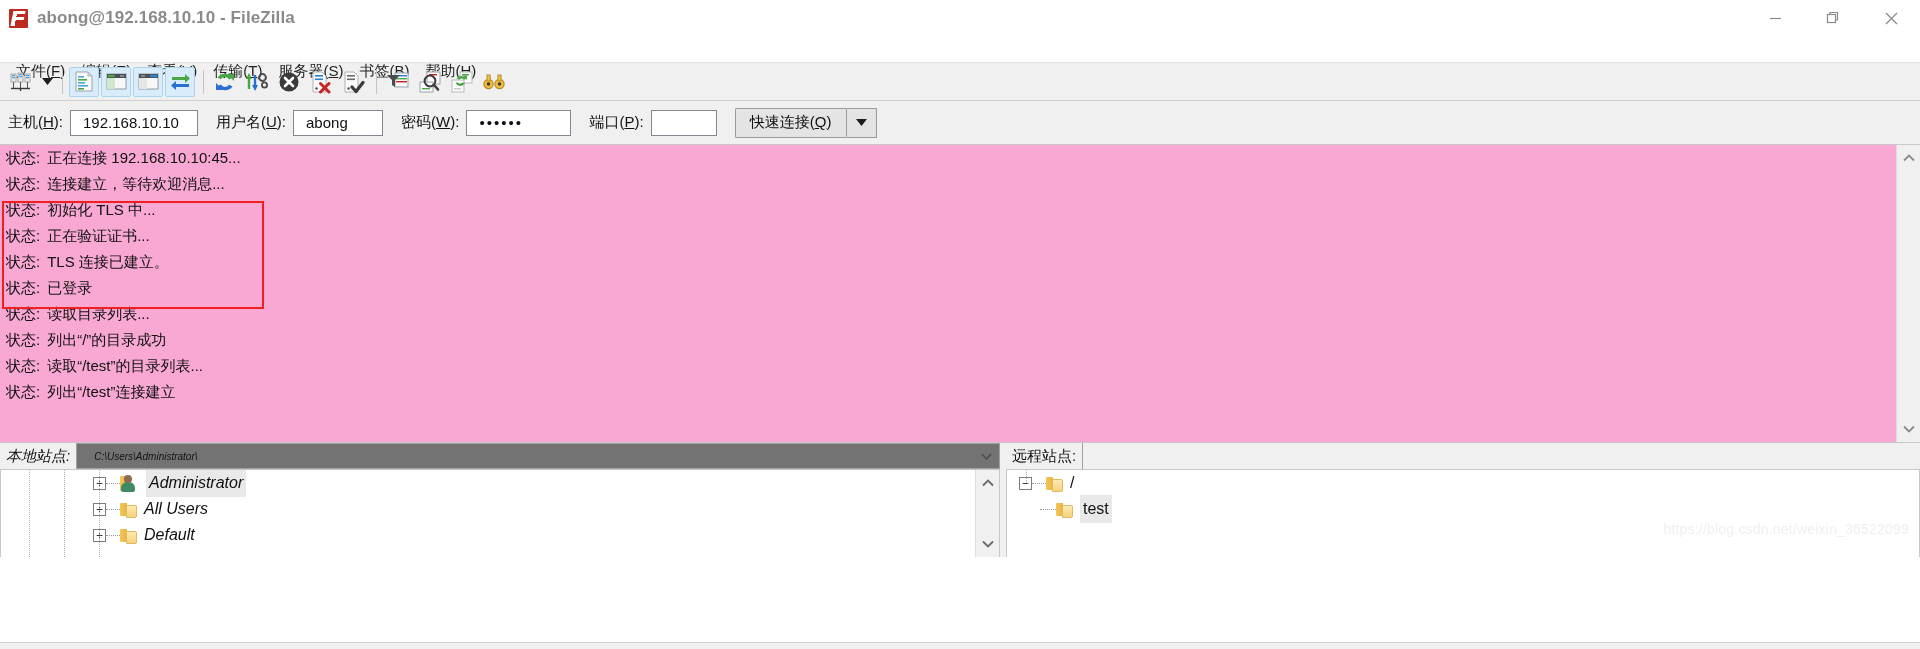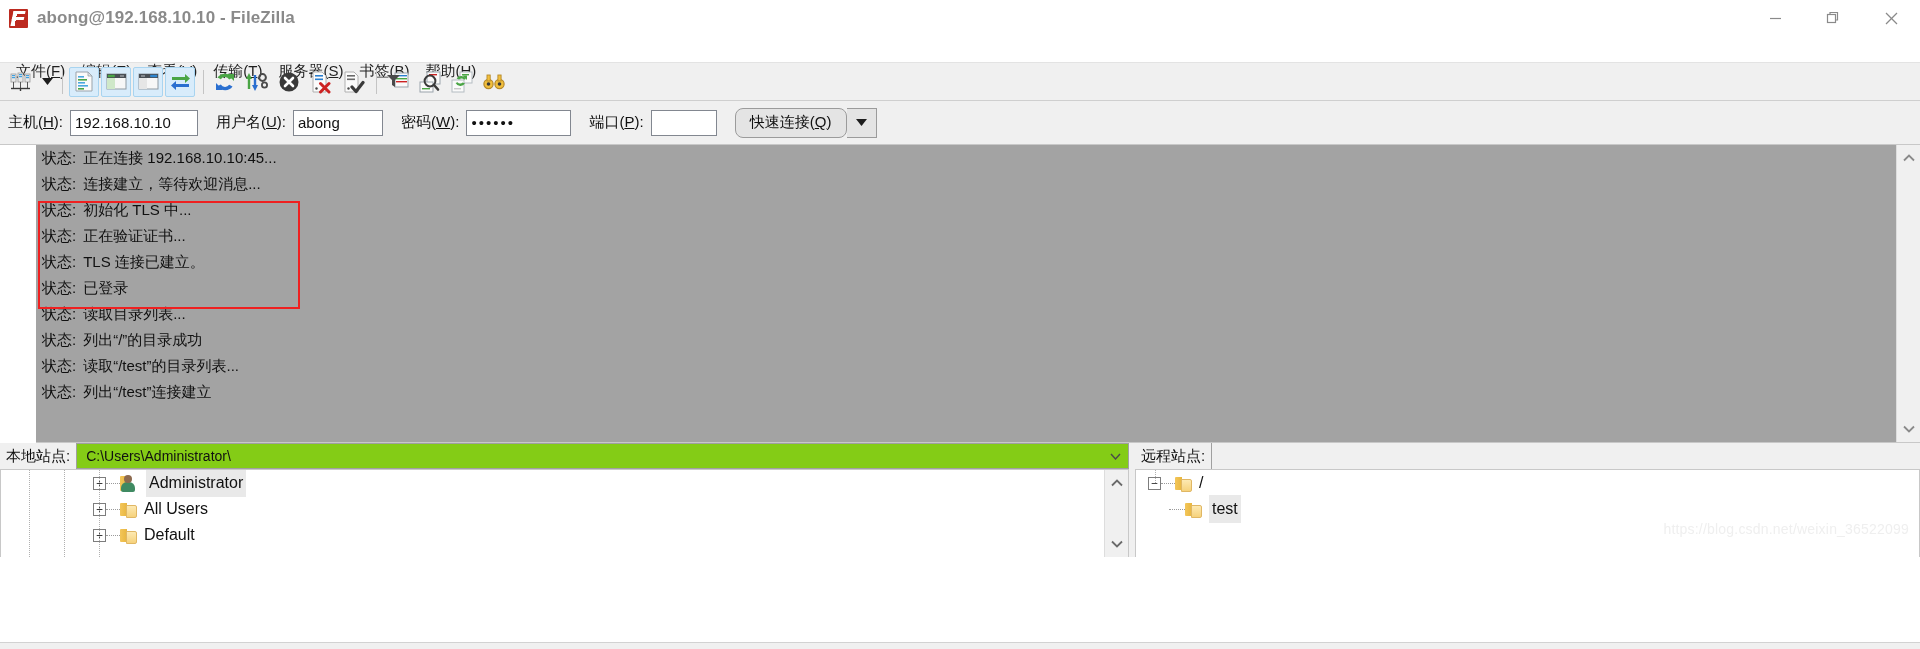"192.168.10.10" .qc-input { padding: 0 4px -> 0 12px }
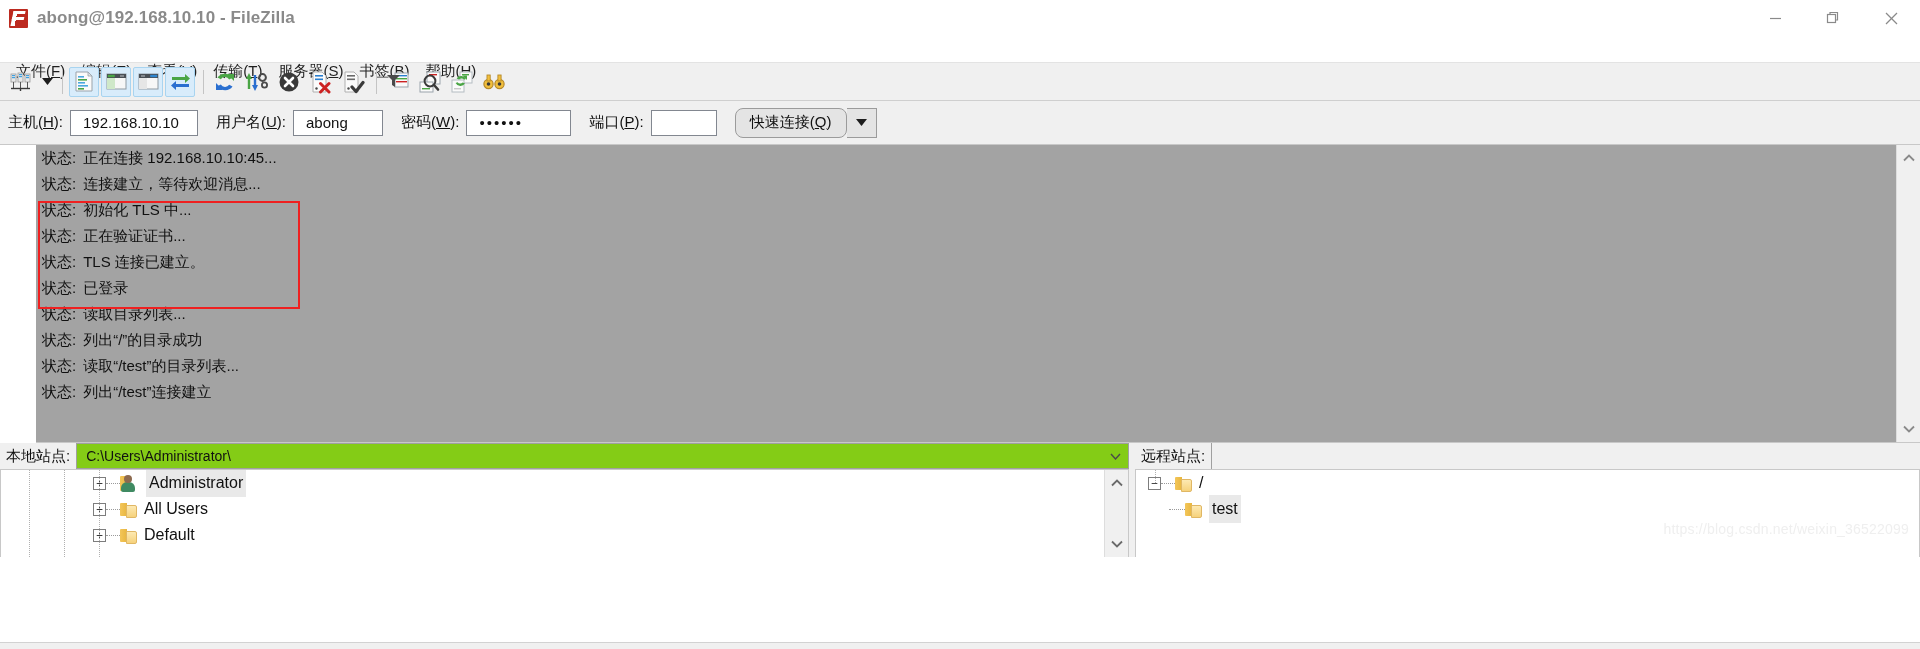"快速连接(Q)" .qc-btn { border-radius: 8px -> 1px }
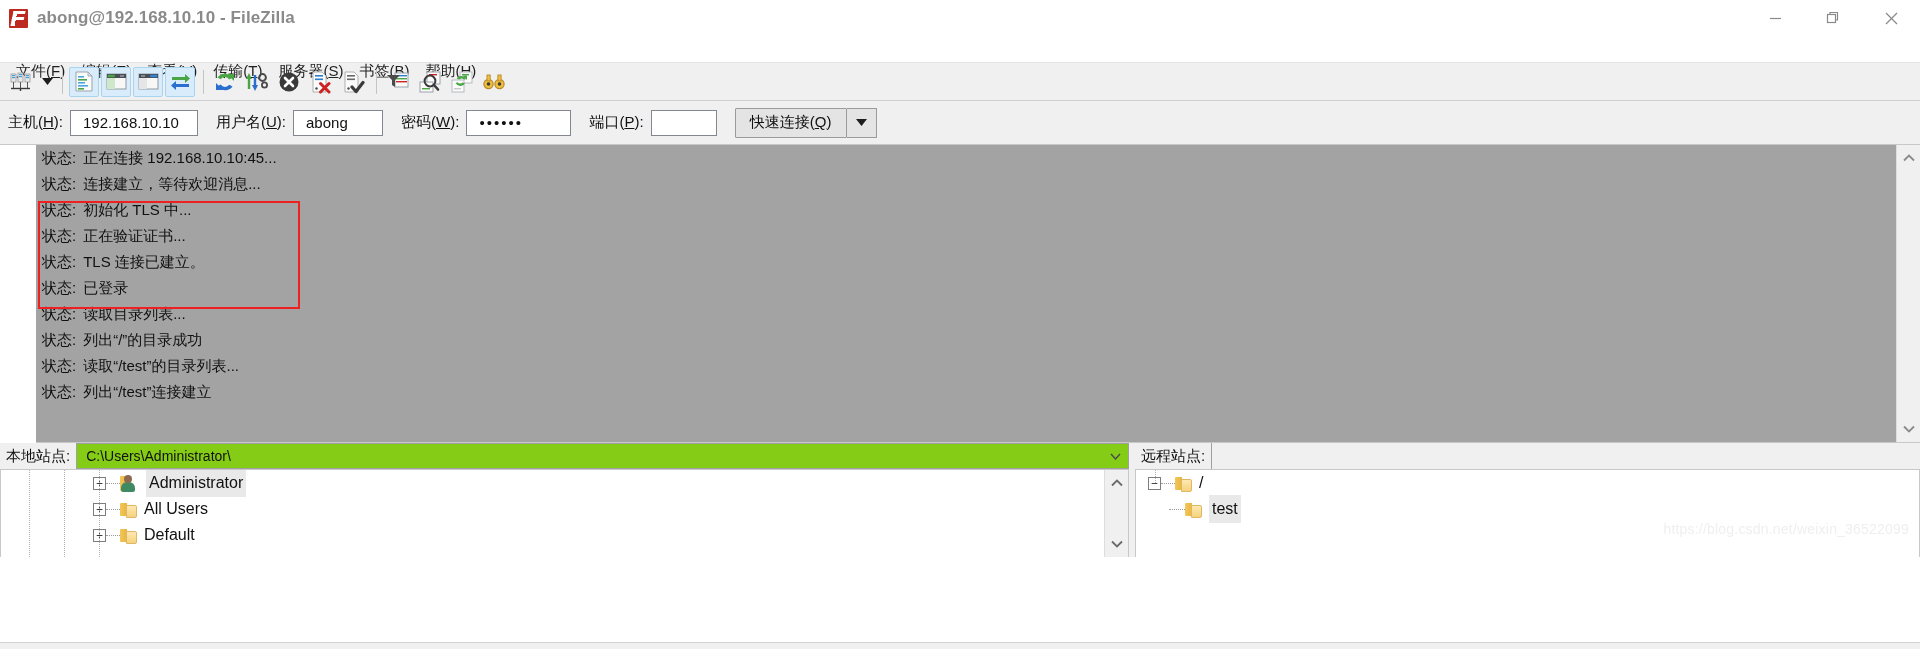"状态:" .logpanel { background: #a3a3a3 -> #f9a8d4; margin-left: 36px -> none }
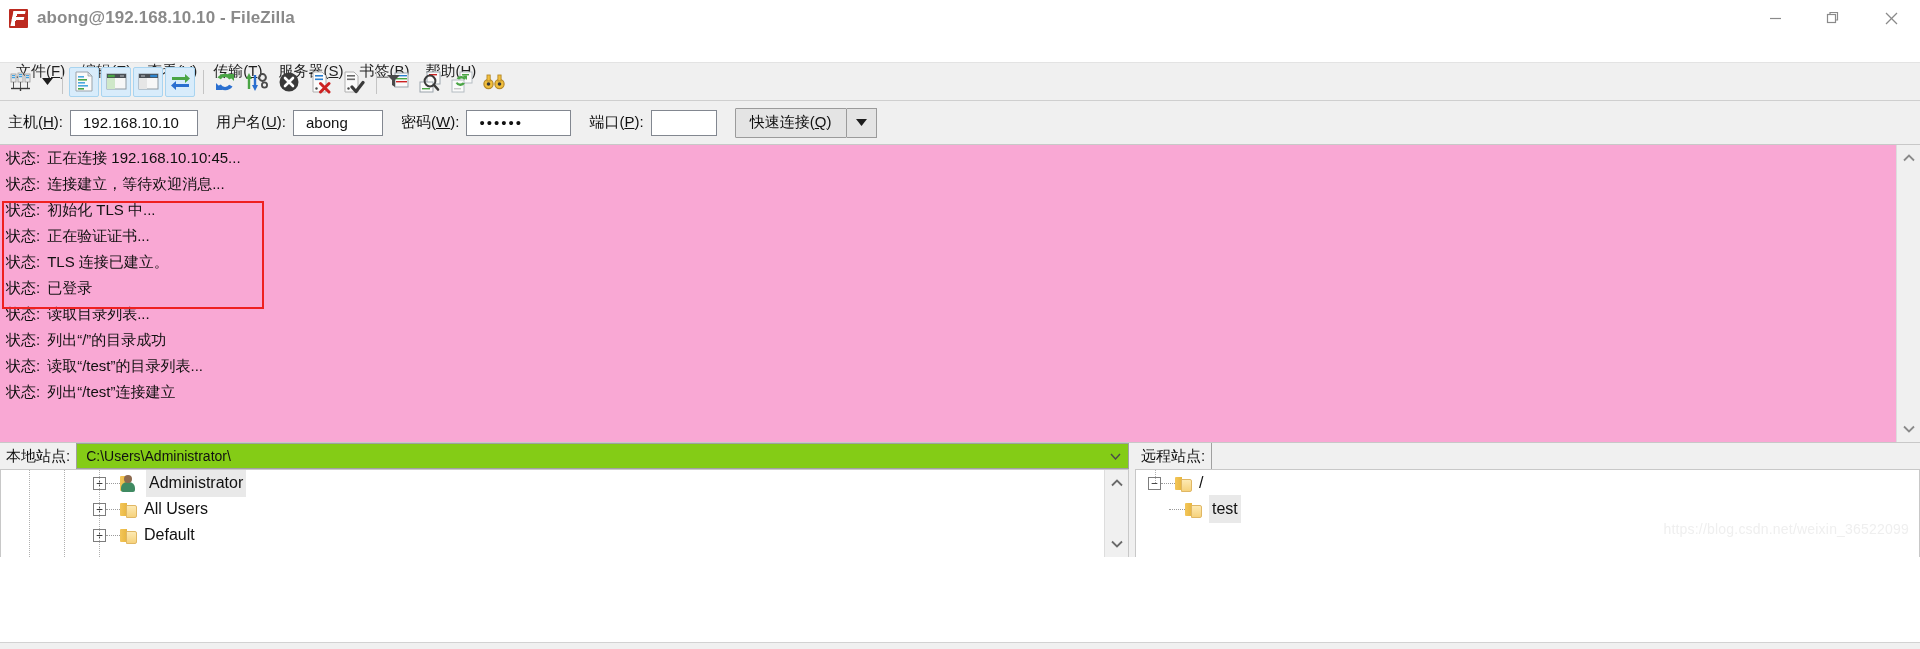"本地站点:" .site-local { font-style: none -> italic; width: 1129px -> 1000px }
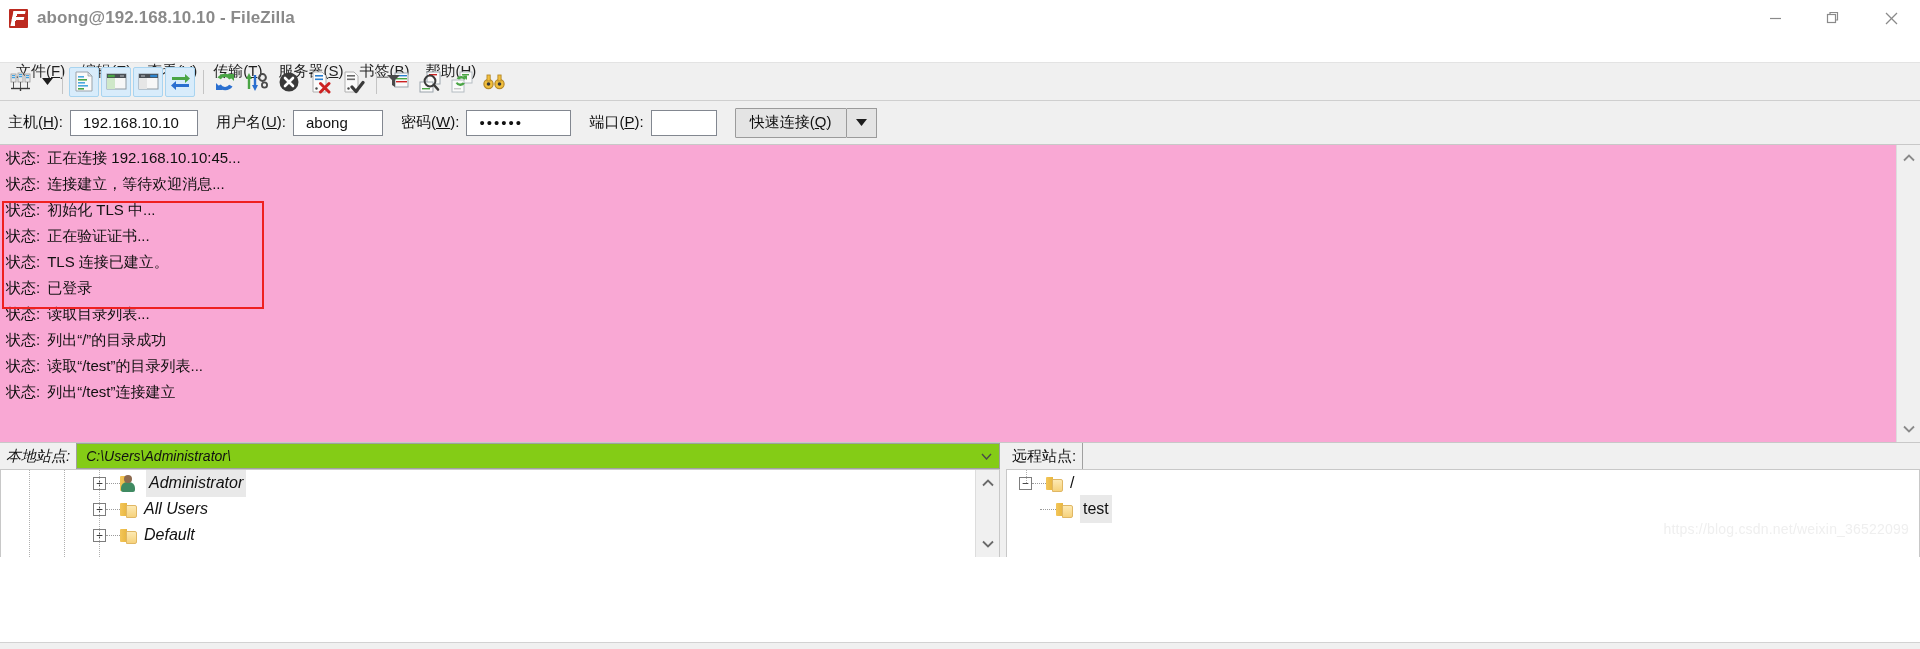"C:\Users\Administrator\" .site-path { background: #84cc16 -> #737373; font-size: 14px -> 10px; padding-left: 9px -> 17px }
